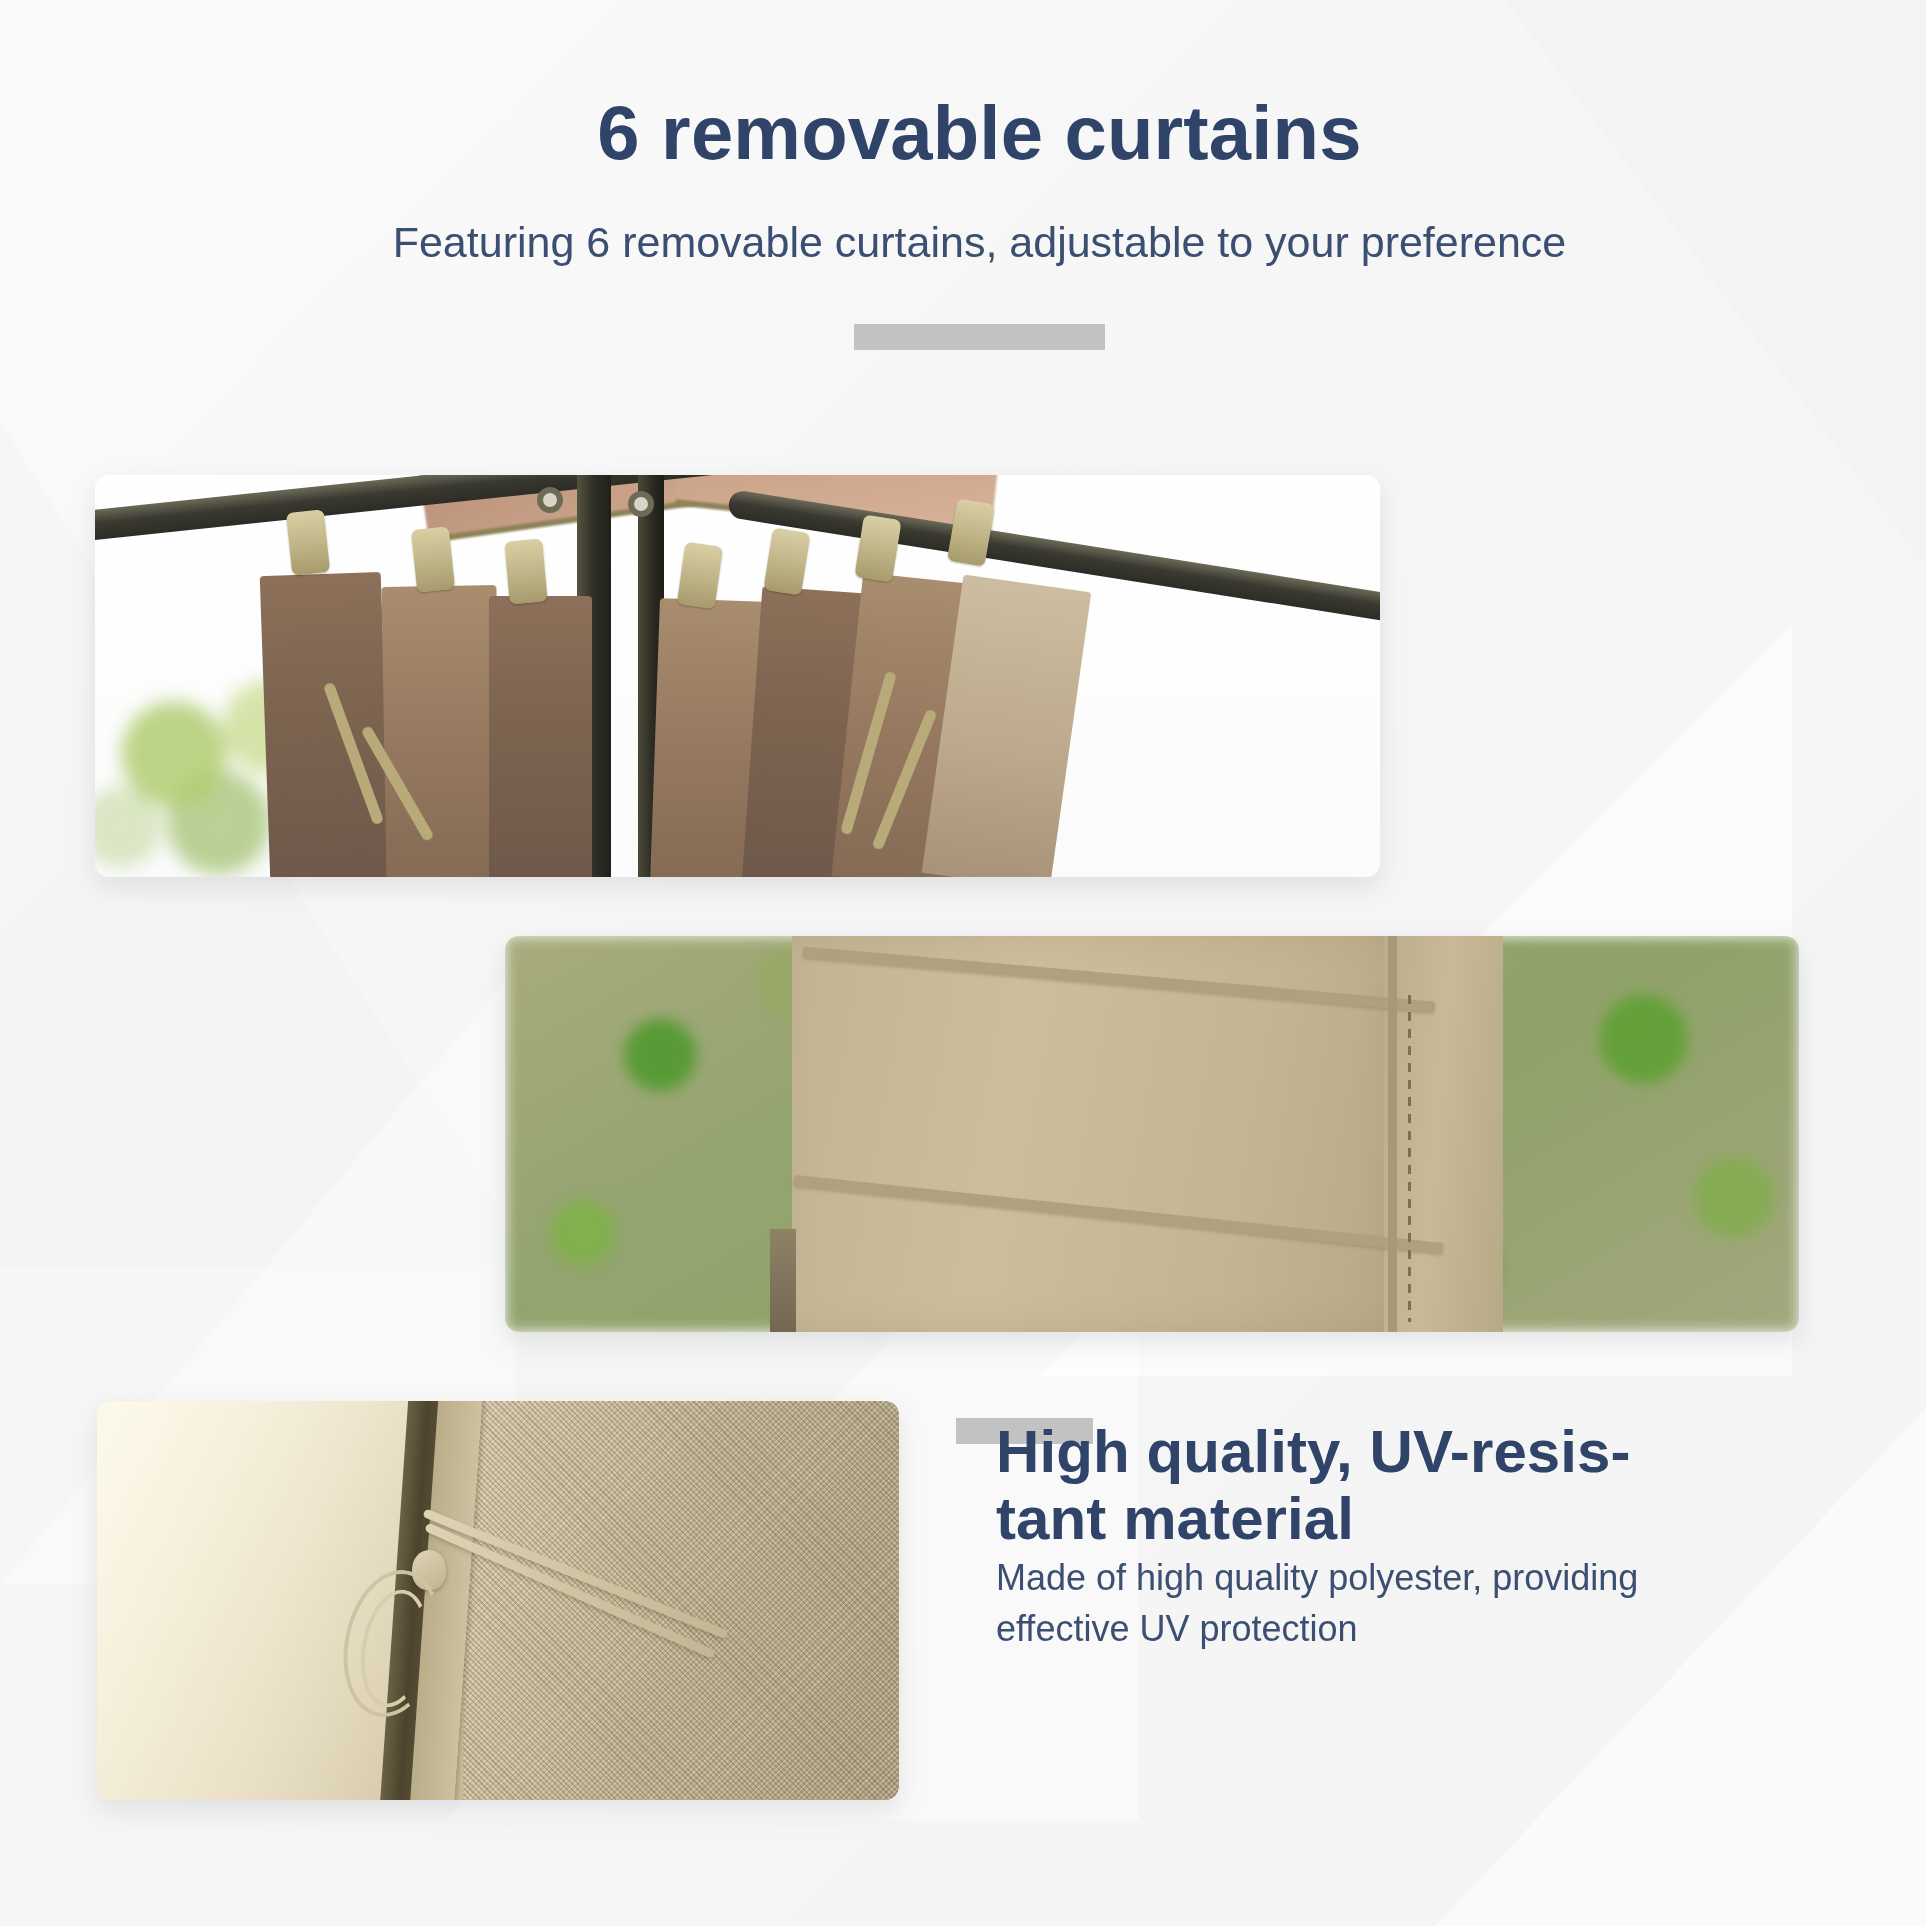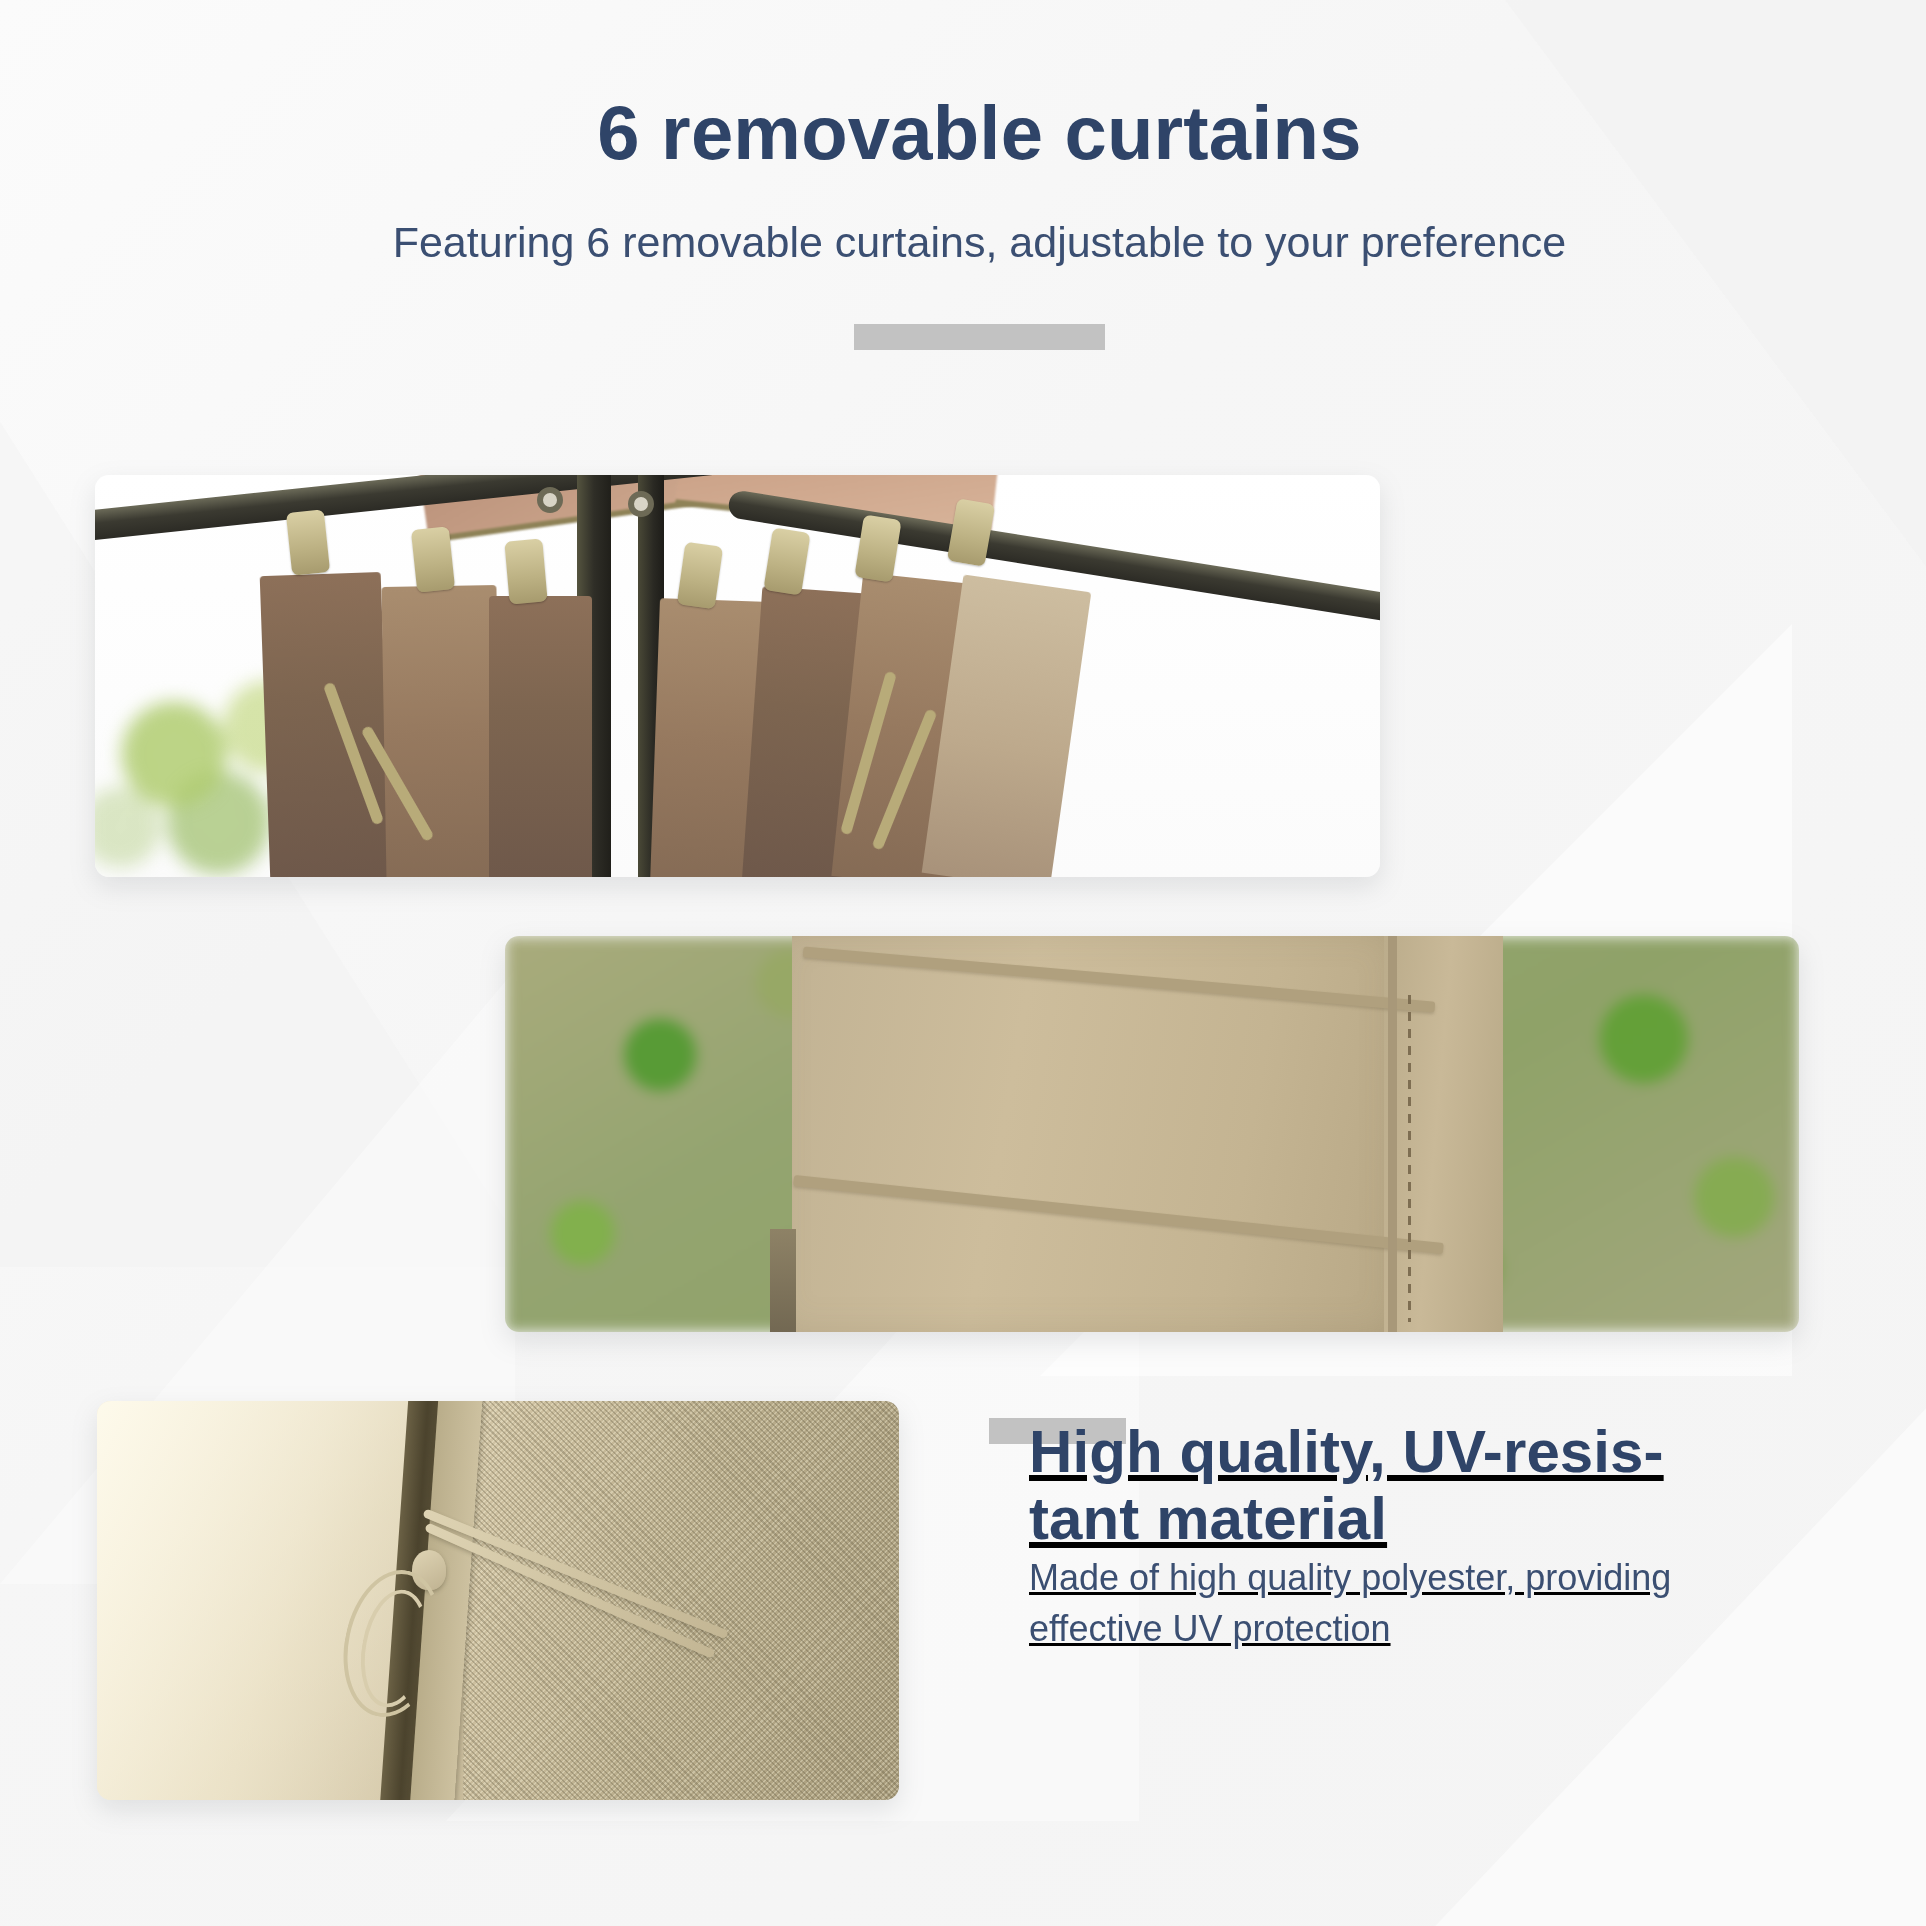"High quality, UV-resis-" .bottom-block { left: 1029px -> 996px; text-decoration: underline -> none }
